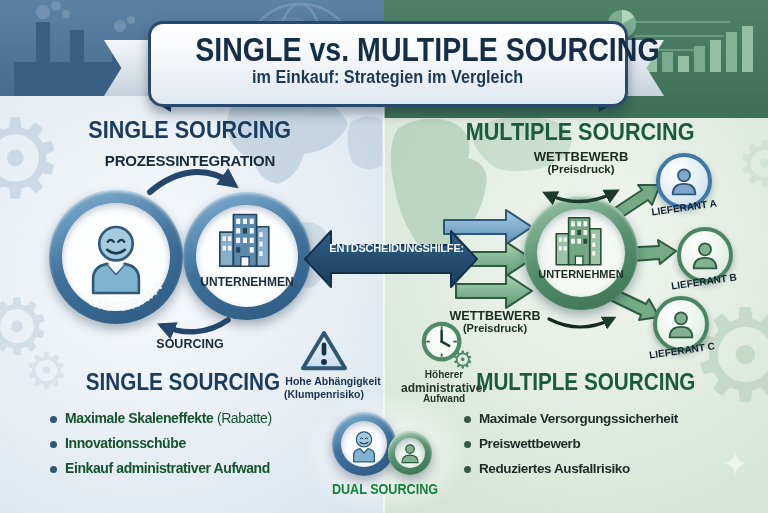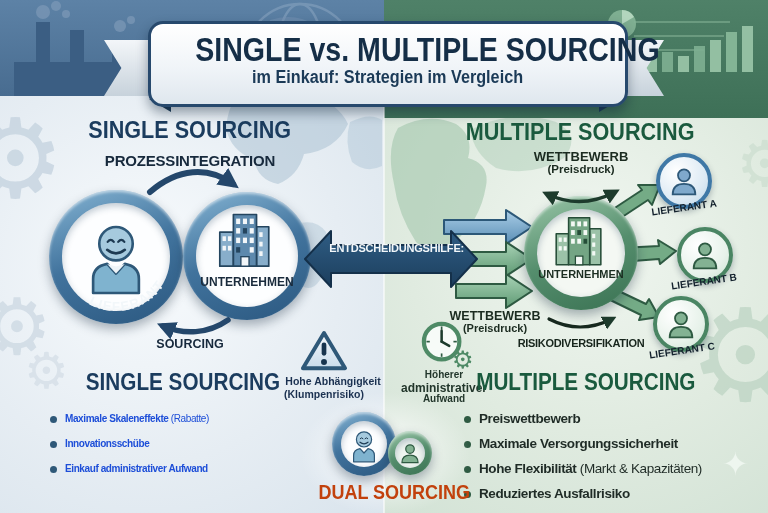"RISIKODIVERSIFIKATION" div.lbl { html: <div>RISIKODIVERSIFIKATION</div> -> none }
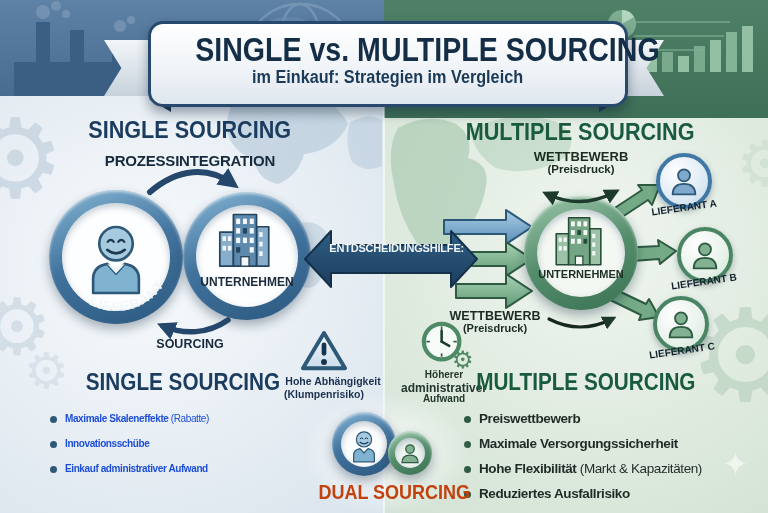"Maximale Skaleneffekte (Rabatte)" .benefits.blue li { color: #1d4ed8 -> #14532d; font-size: 10px -> 14px }
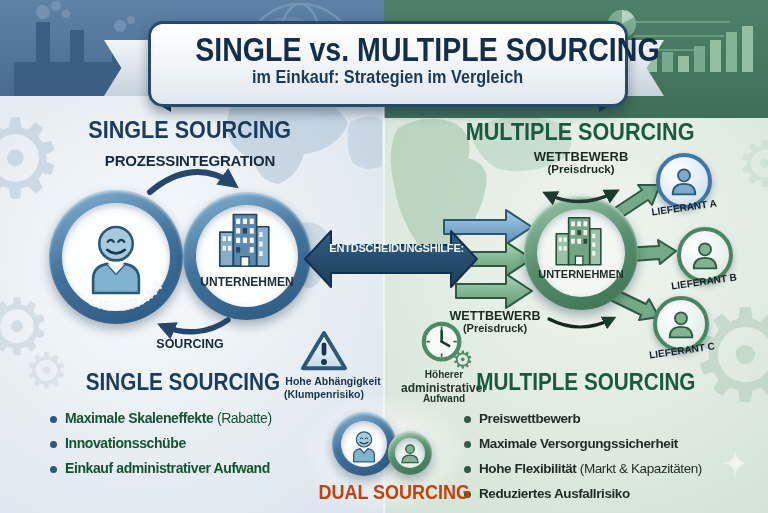"Preiswettbewerb" li { order: before "Maximale Versorgungssicherheit" -> after "Maximale Versorgungssicherheit" }
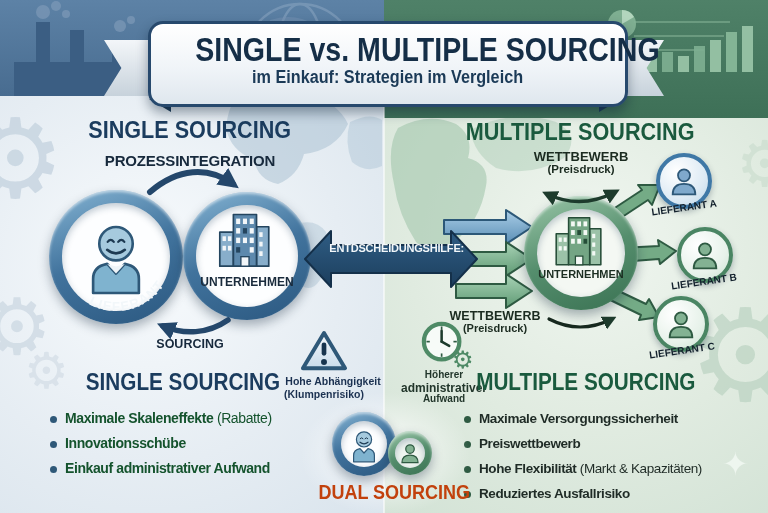"Hohe Flexibilität (Markt & Kapazitäten)" li { html: <li><span>Hohe Flexibilität</span><span> (Markt &amp; Kapazitäten)</span></li> -> none }
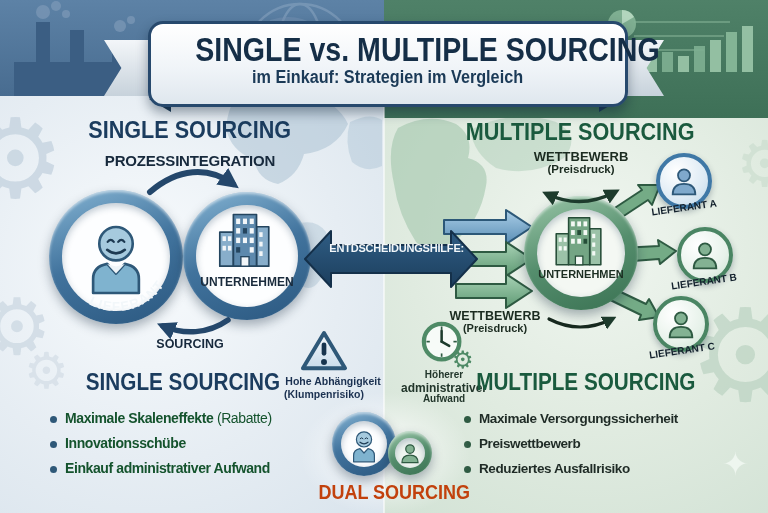"DUAL SOURCING" div.lbl { color: #c2410c -> #15803d; font-size: 20px -> 14px }
